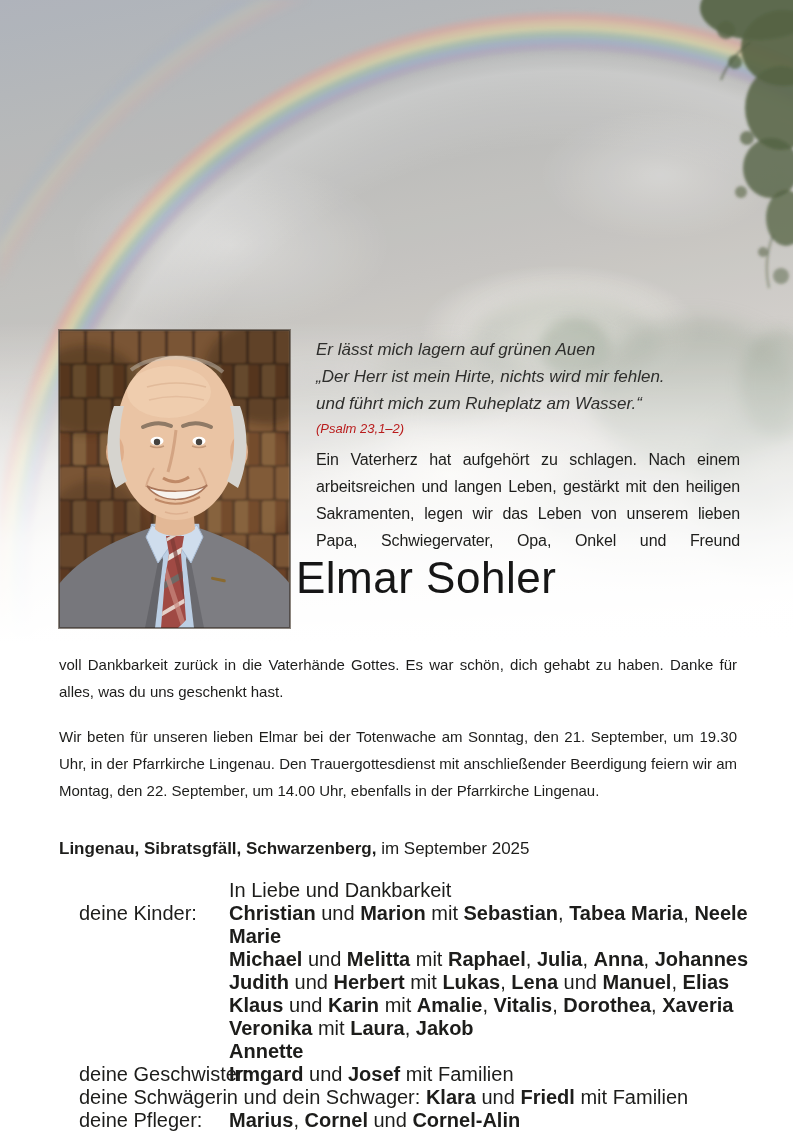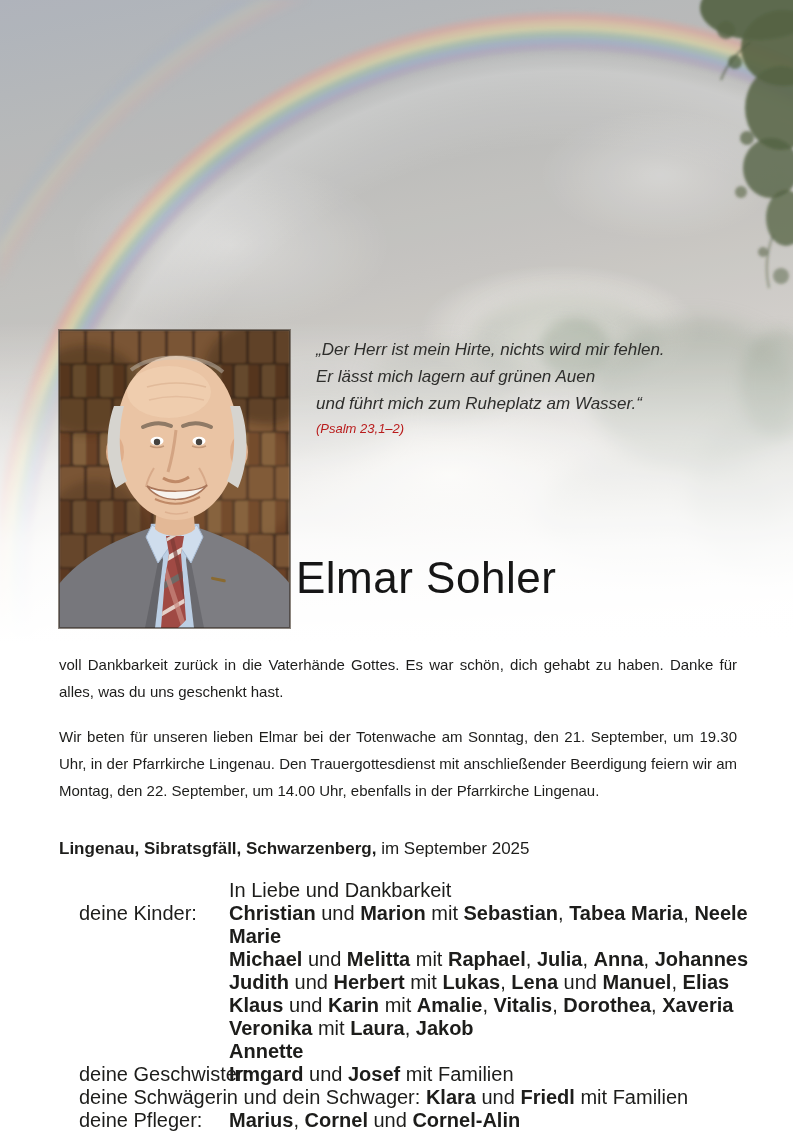"„Der Herr ist mein Hirte," div.line { order: before "Er lässt mich lagern auf" -> after "Er lässt mich lagern auf" }
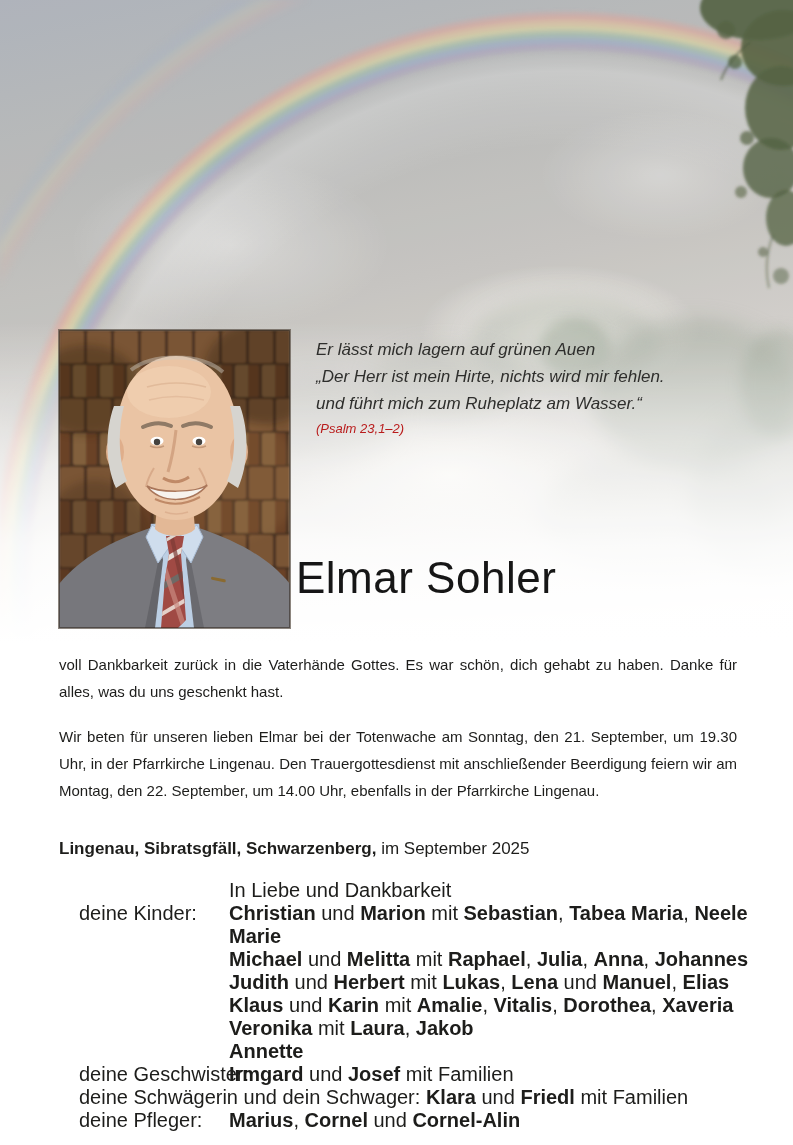"Ein Vaterherz hat aufgehört zu" div.intro { html: none -> <div>Ein Vaterherz hat aufgehört zu schlagen. Nach einem arbeitsreichen und langen Leben, gestärkt mit den heiligen Sakramenten, legen wir das Leben von unserem lieben Papa, Schwiegervater, Opa, Onkel und Freund</div> }
